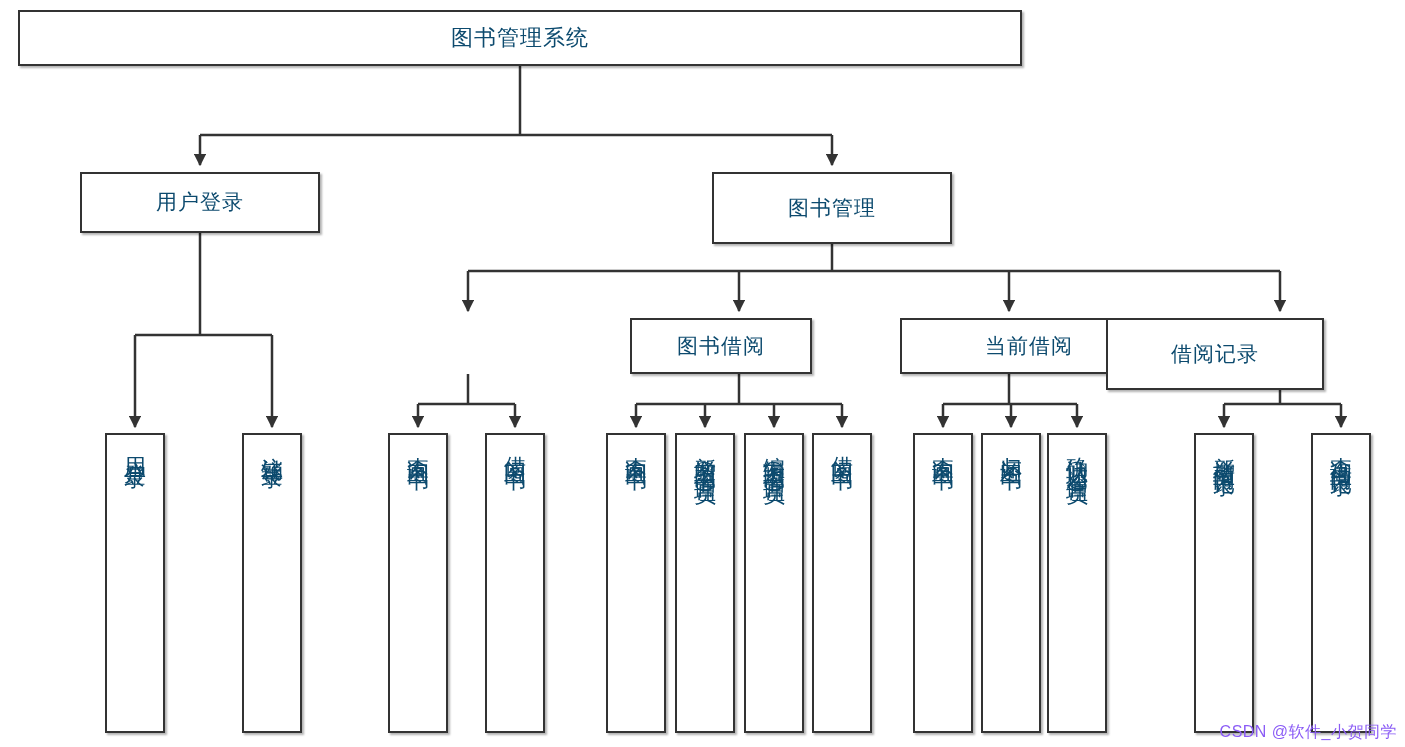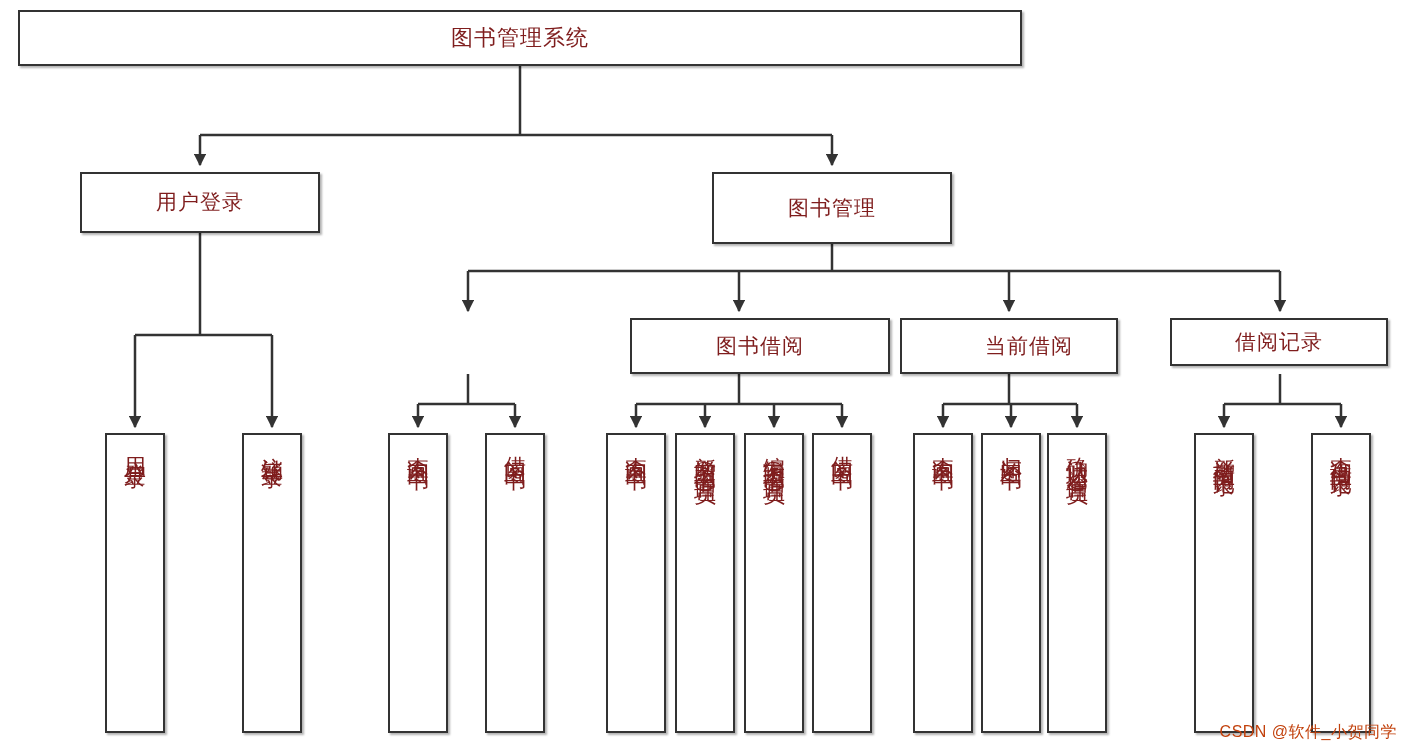"图书管理系统" .node { color: #7f1d1d -> #0c4a6e }
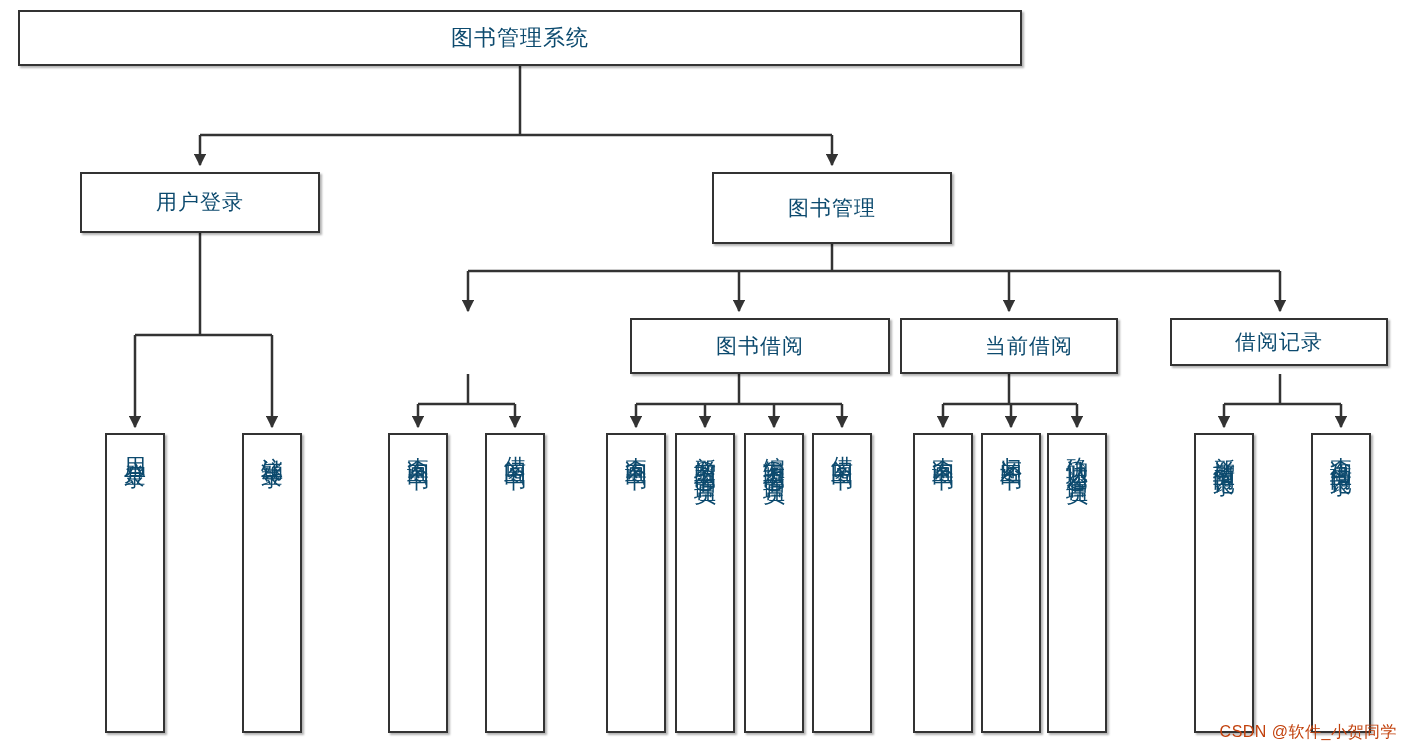"图书借阅" div.node { width: 260px -> 182px }
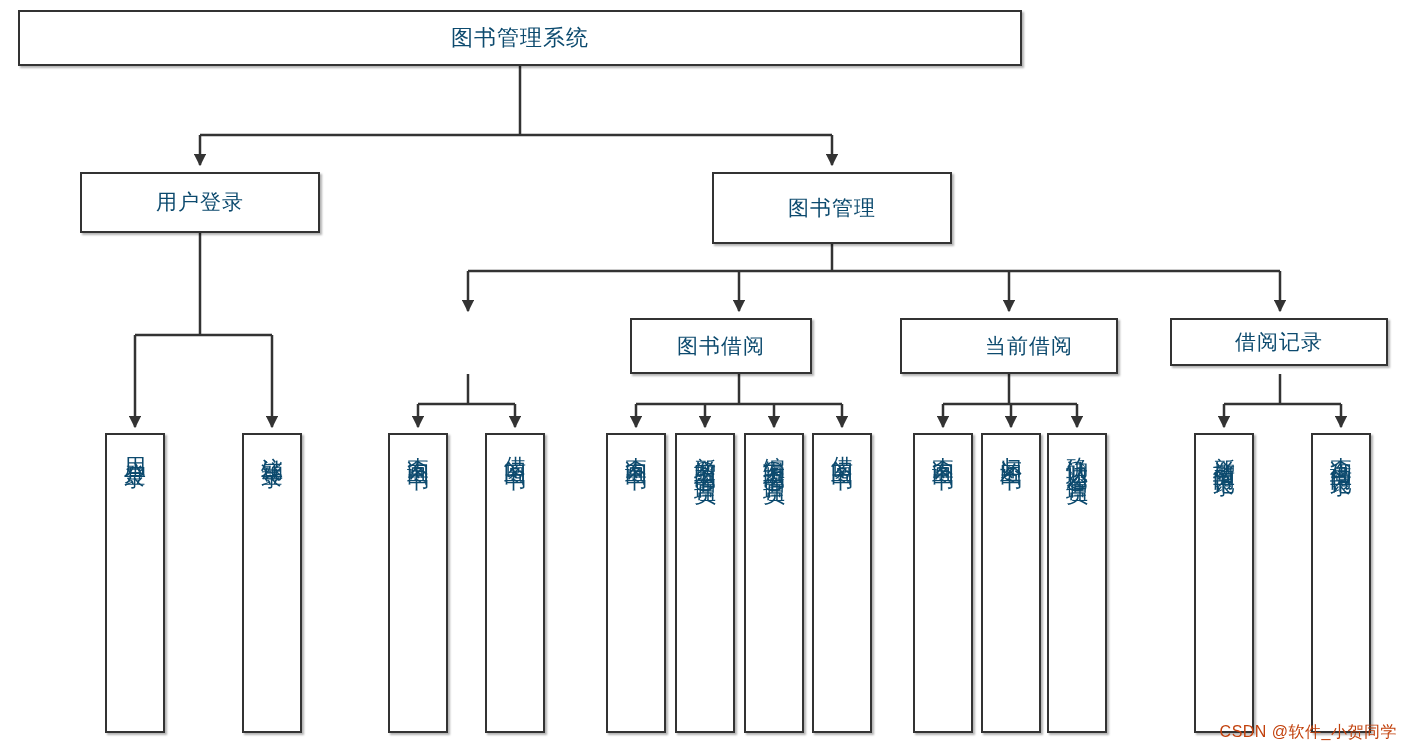"借阅记录" div.node { height: 48px -> 72px; left: 1170px -> 1106px }
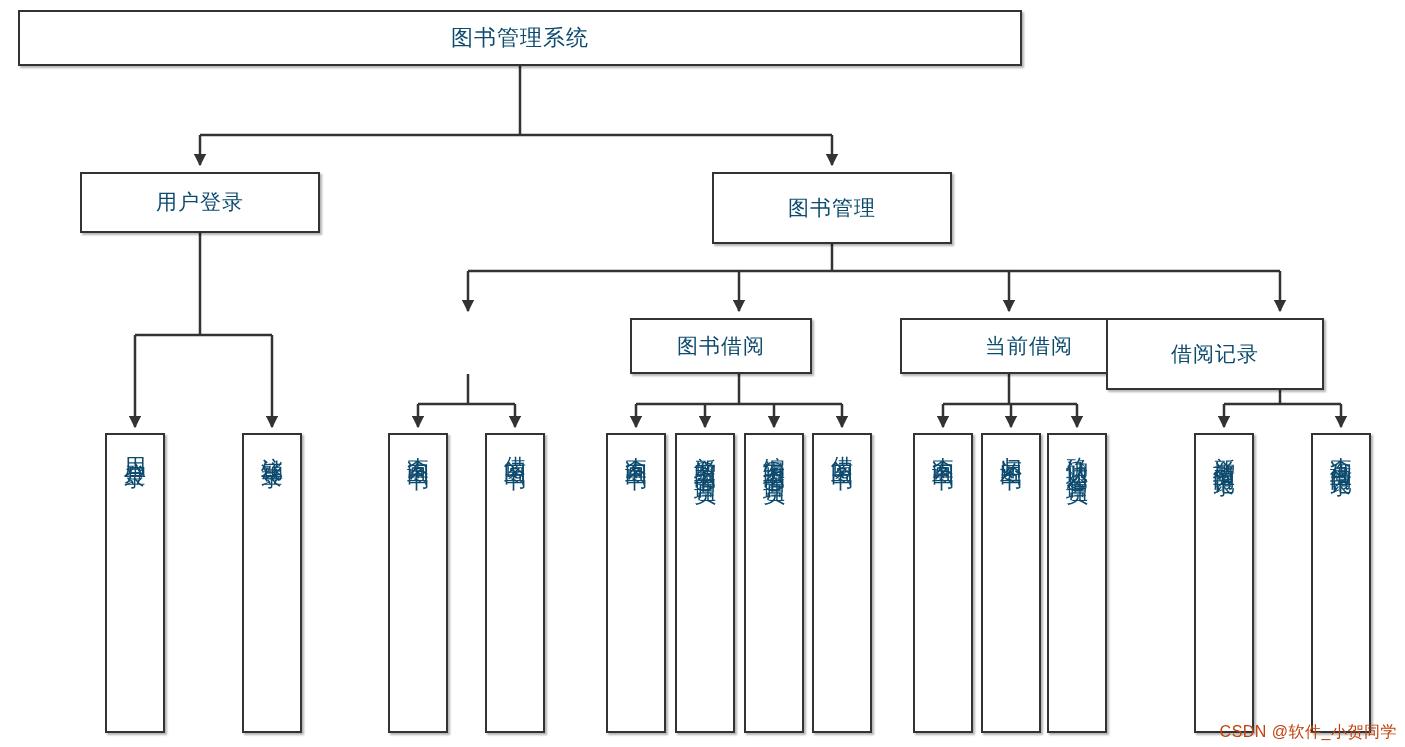"CSDN @软件_小贺同学" .watermark { color: #c2410c -> #8b5cf6 }
